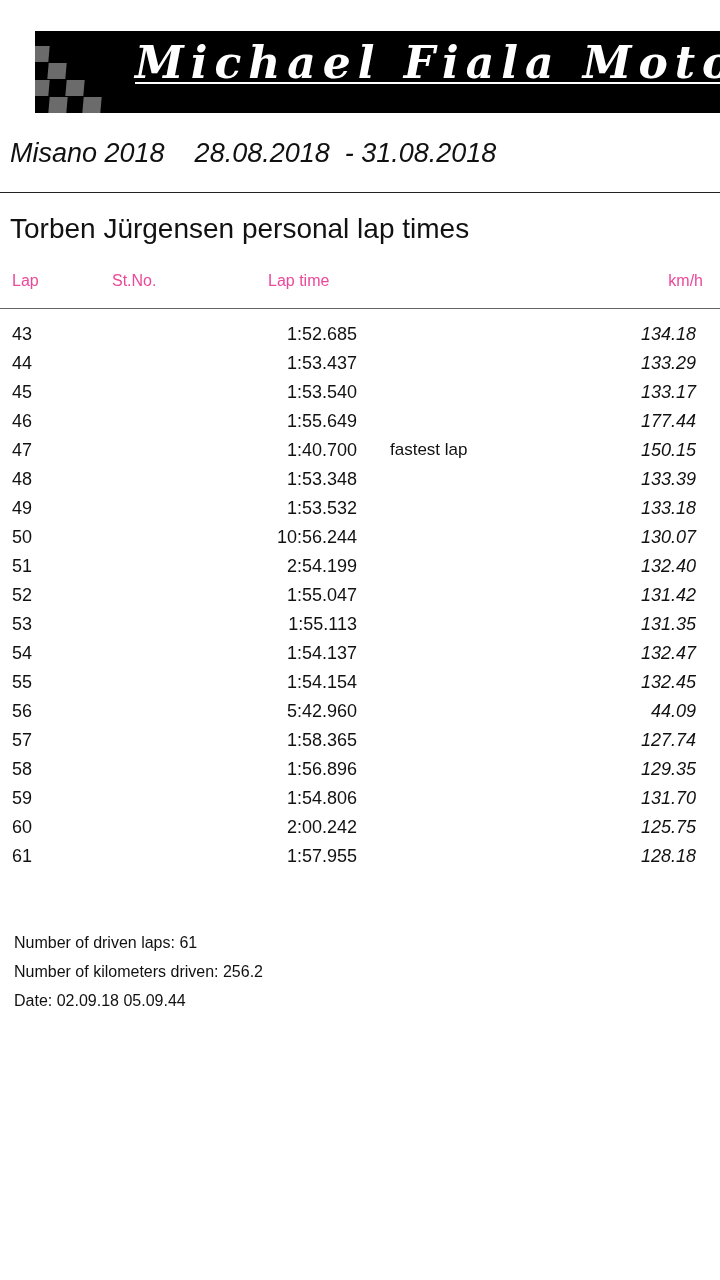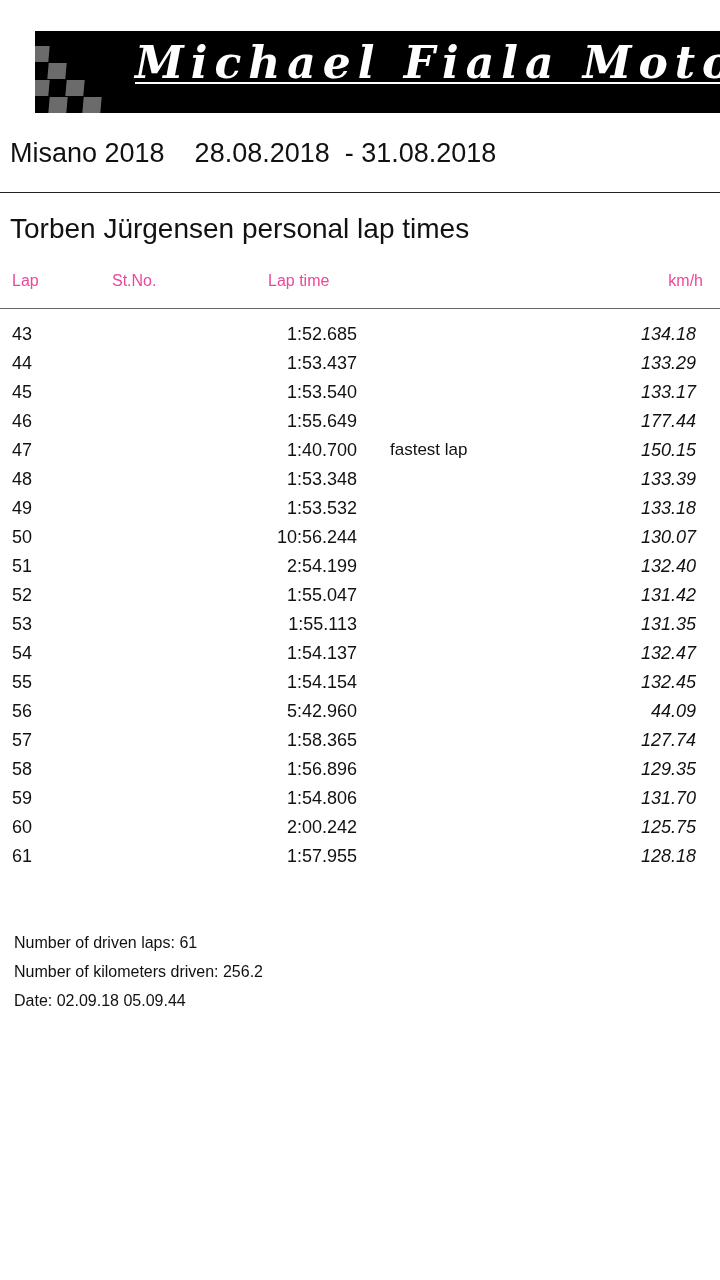"Misano 2018 28.08.2018 - 31.08.2018" .event { font-style: none -> italic }
